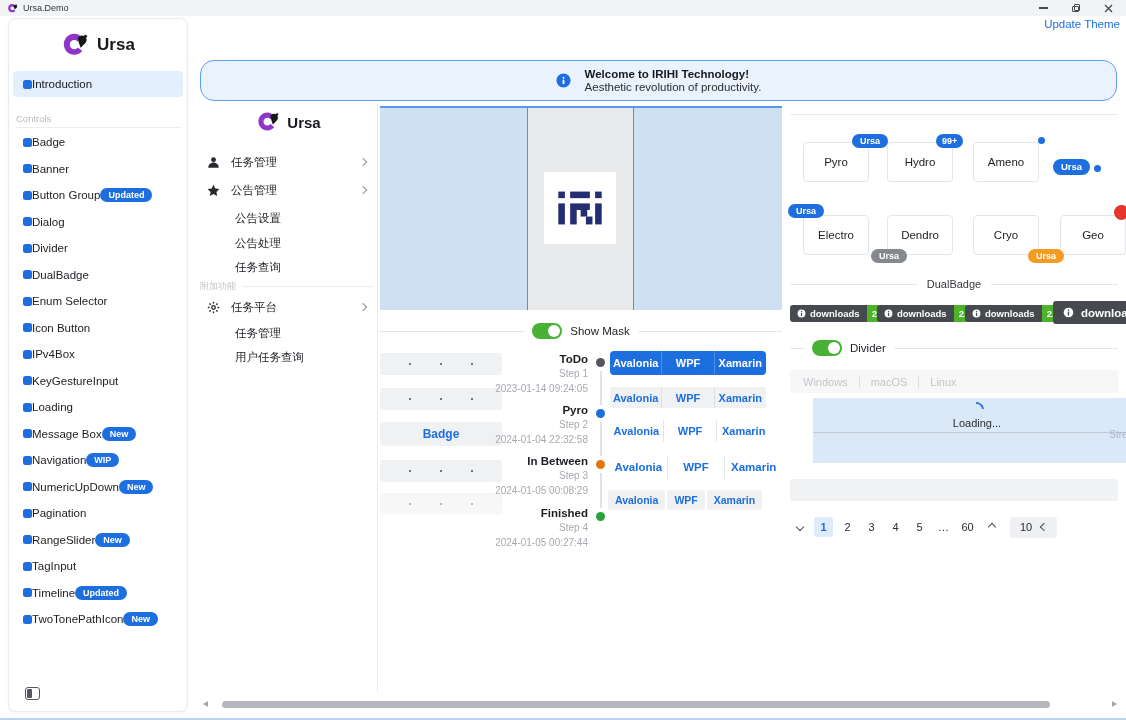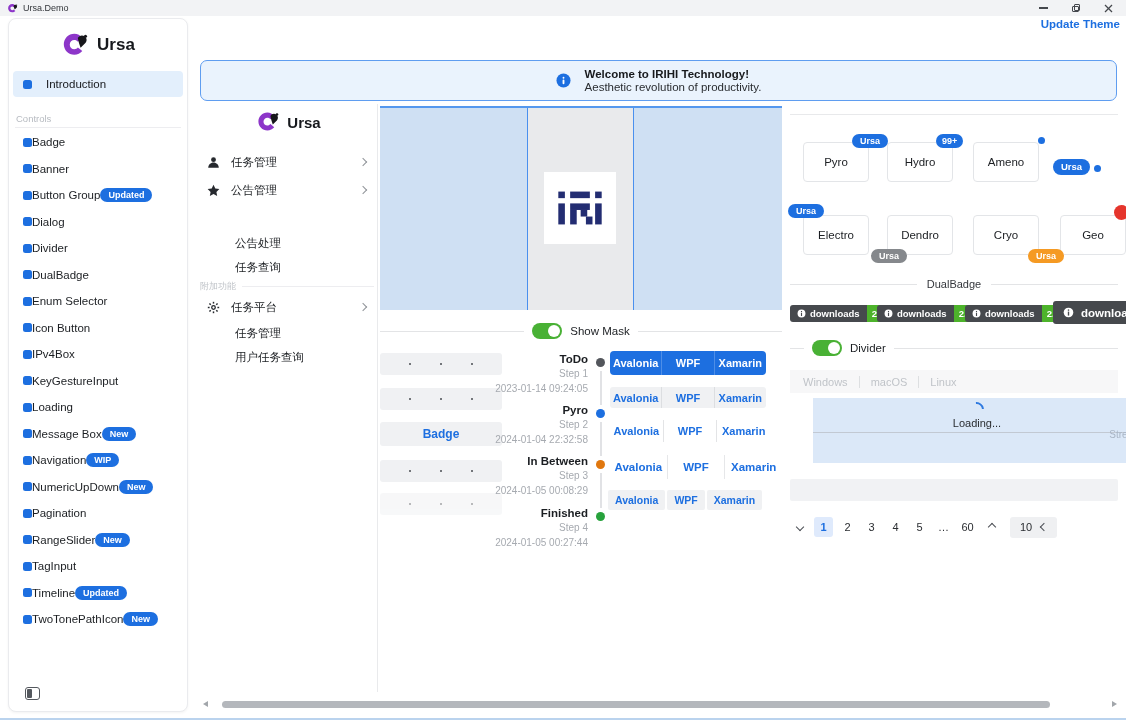"Update Theme" .update-theme { font-weight: bold -> normal }
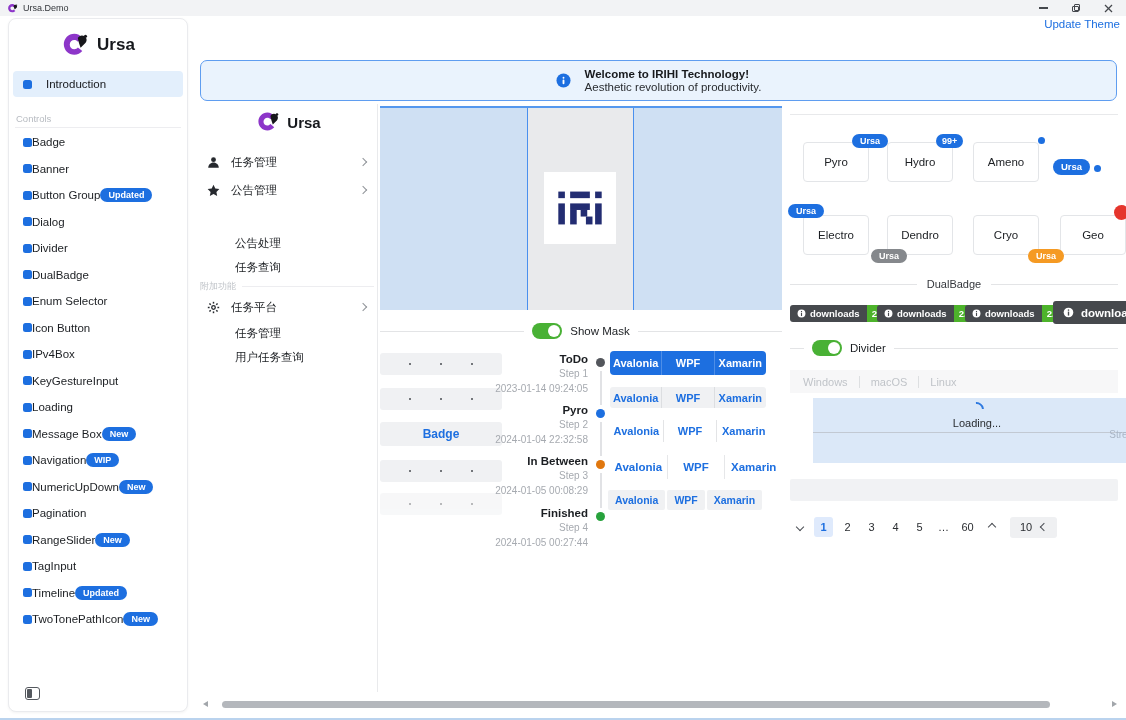"Welcome to IRIHI Technology!" .banner { border-radius: 7px -> 14px }
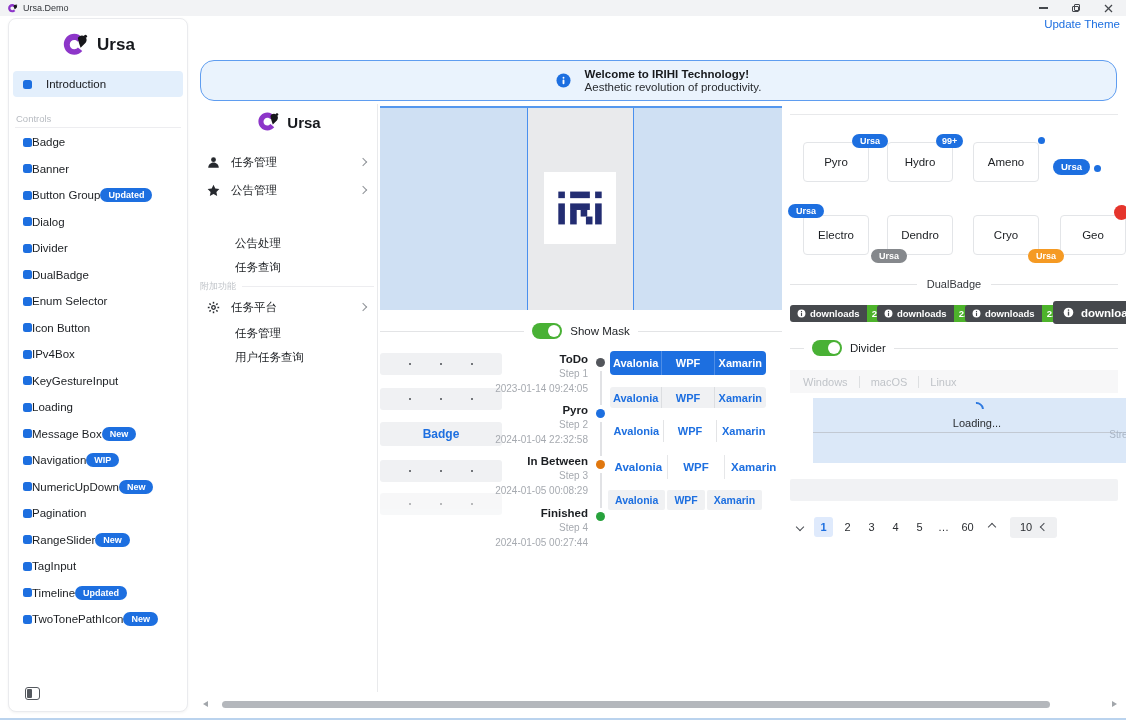"Introduction" .side-intro { gap: 14px -> 0 }
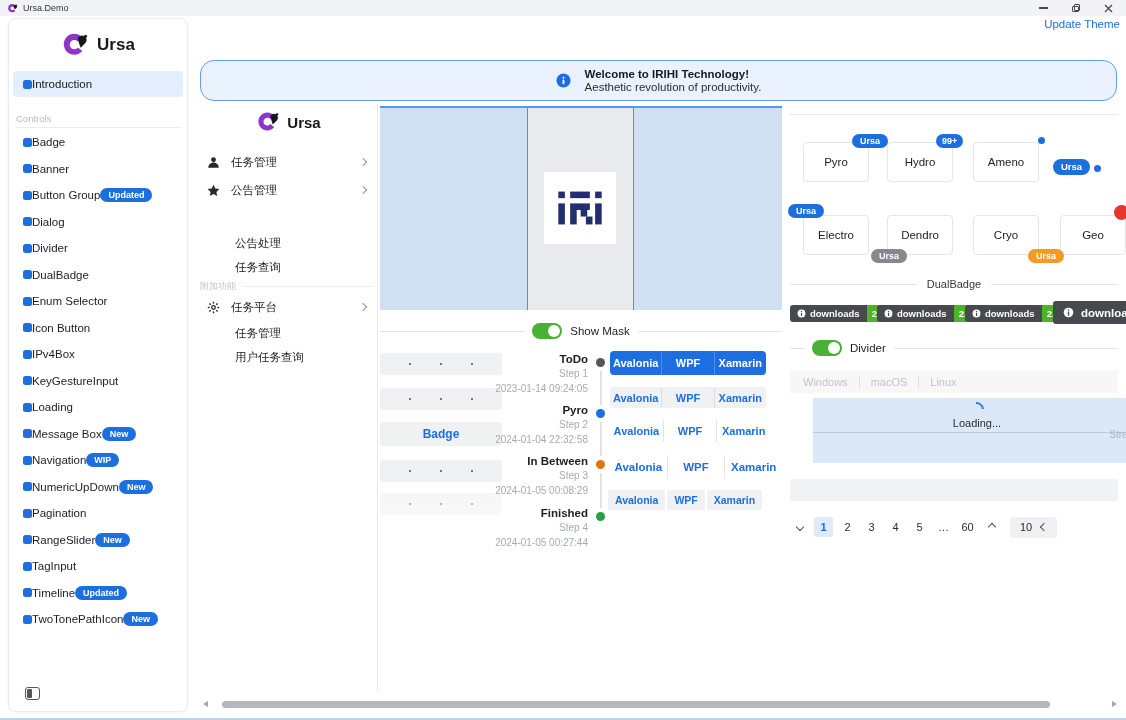"公告设置" div.mrow { html: none -> <div> <span>公告设置</span> </div> }
